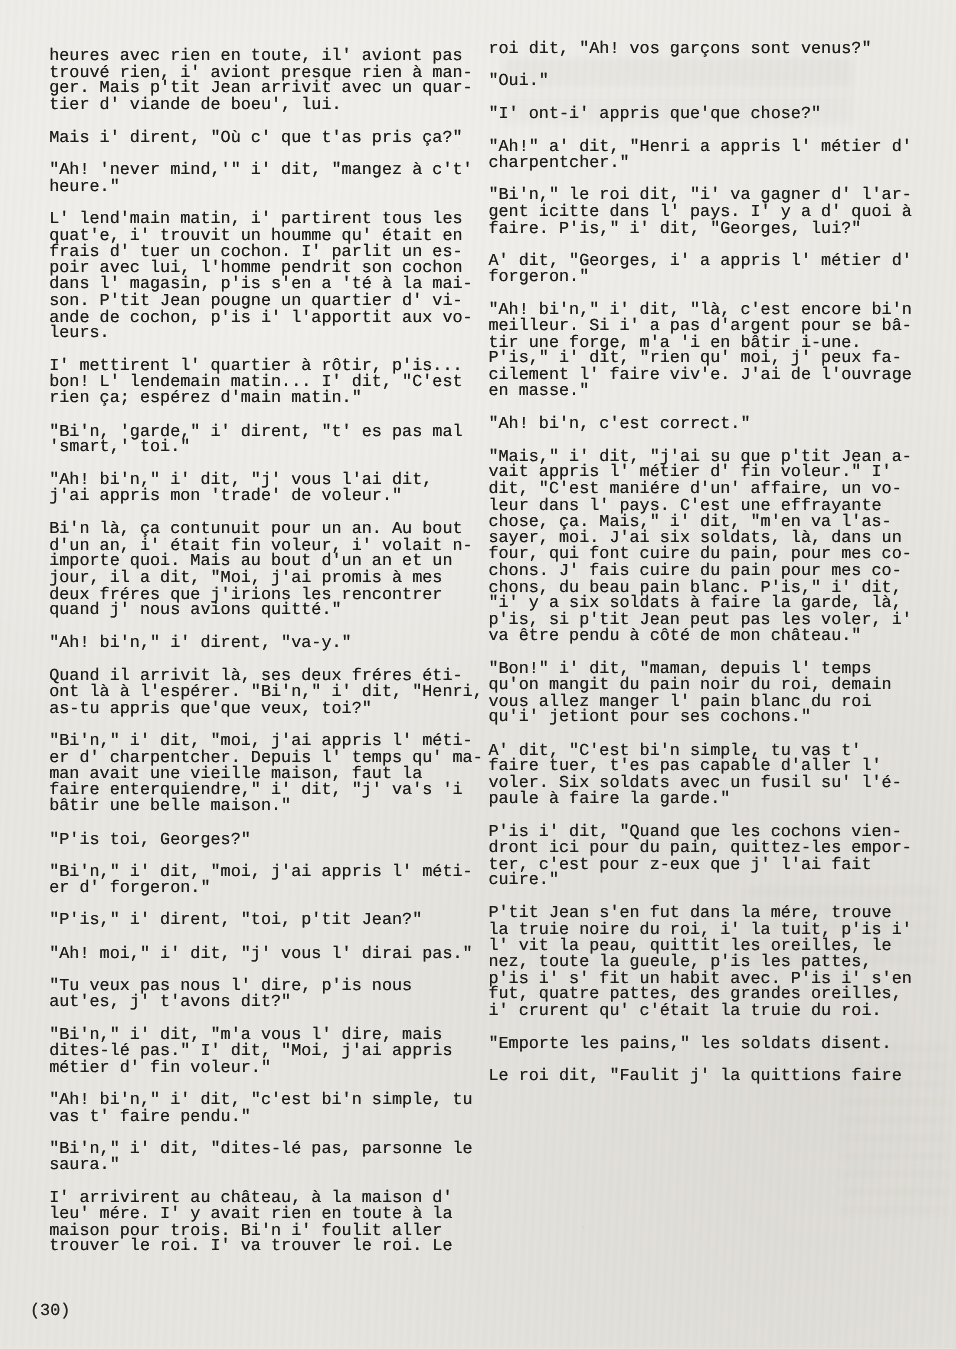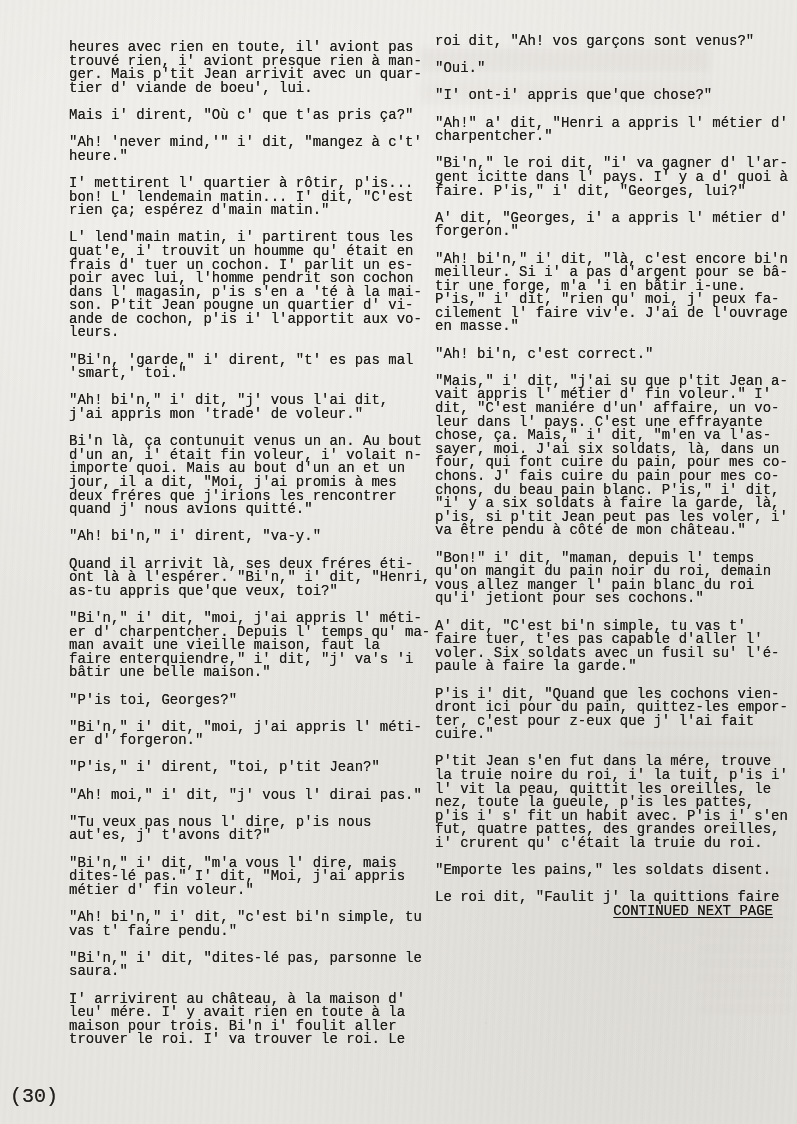"heures avec rien en toute," .col { margin-left: 28px -> none }
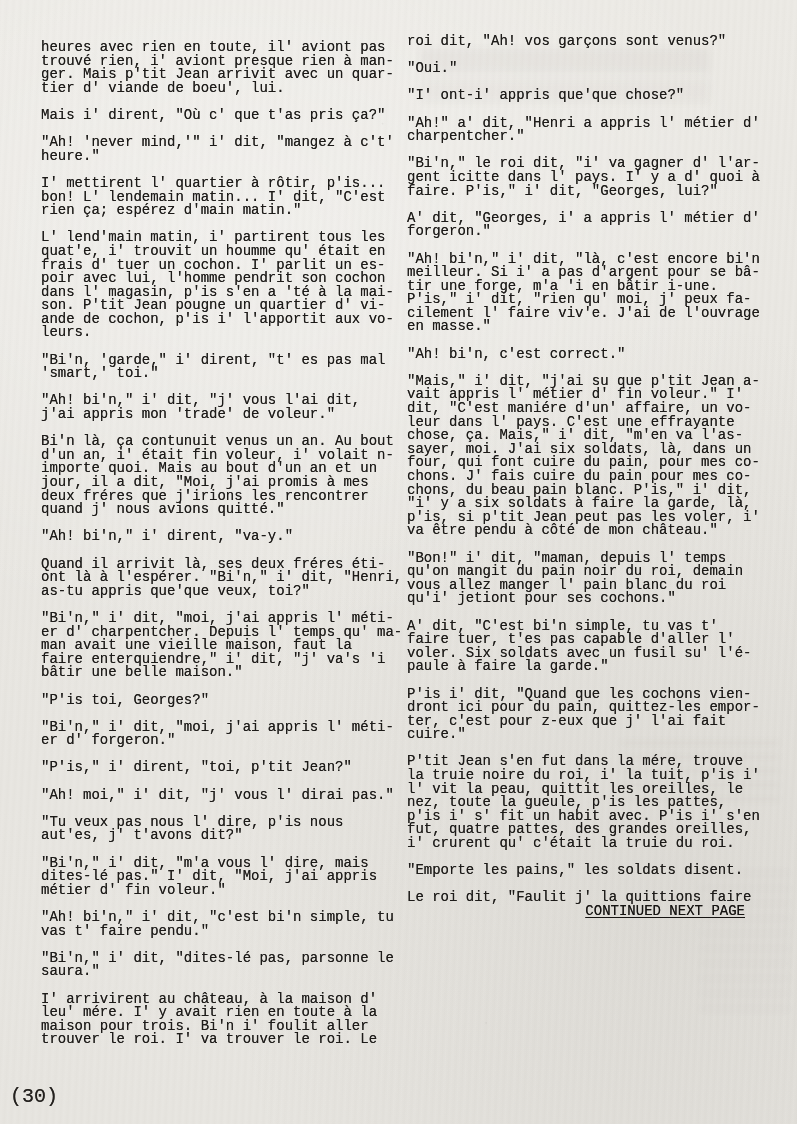"I' mettirent l' quartier à" pre.para { order: before "L' lend'main matin, i' partirent" -> after "L' lend'main matin, i' partirent" }
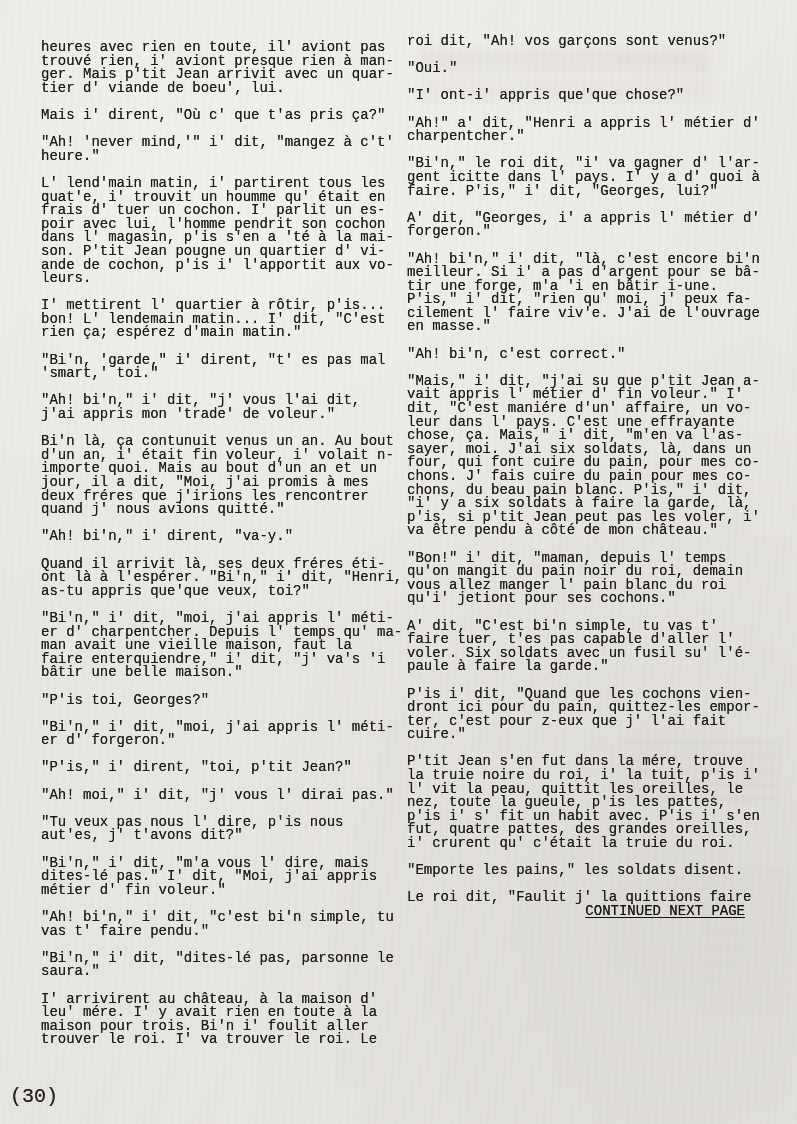"Bi'n là, ça contunuit venus" pre.para { text: venus -> pour }
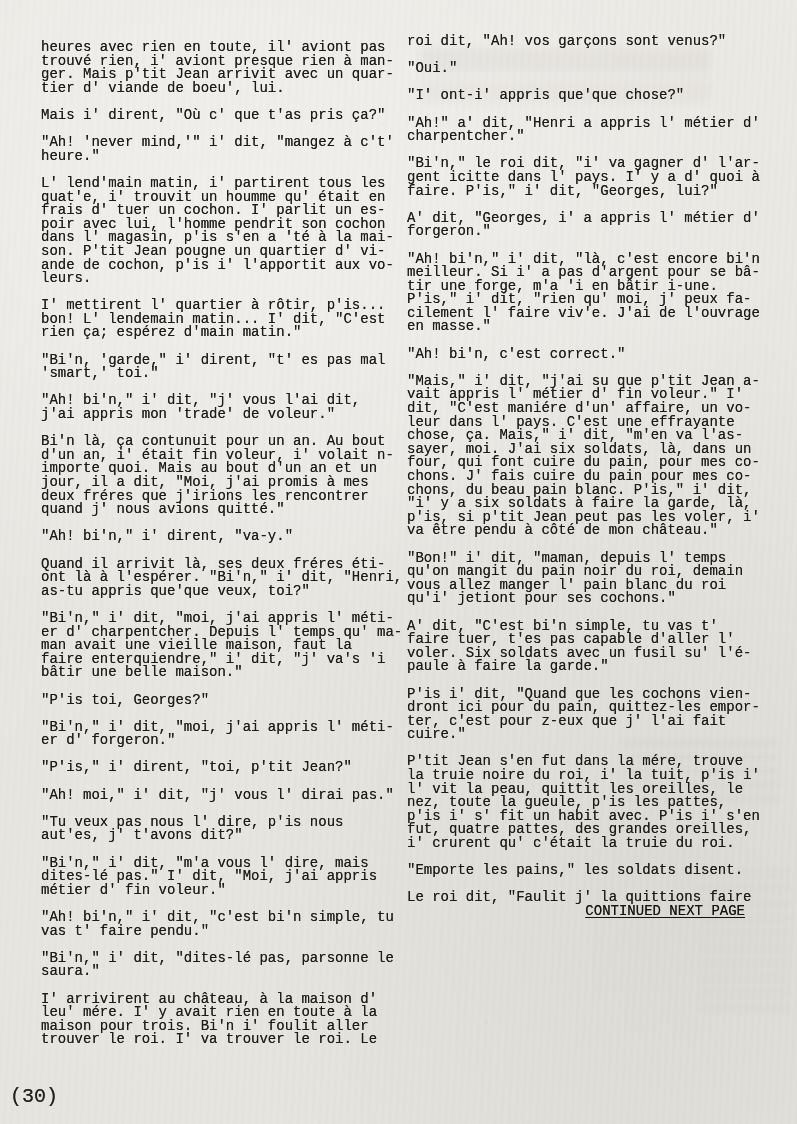"CONTINUED NEXT PAGE" span.continued { html: <span>CONTINUED NEXT PAGE</span> -> none }
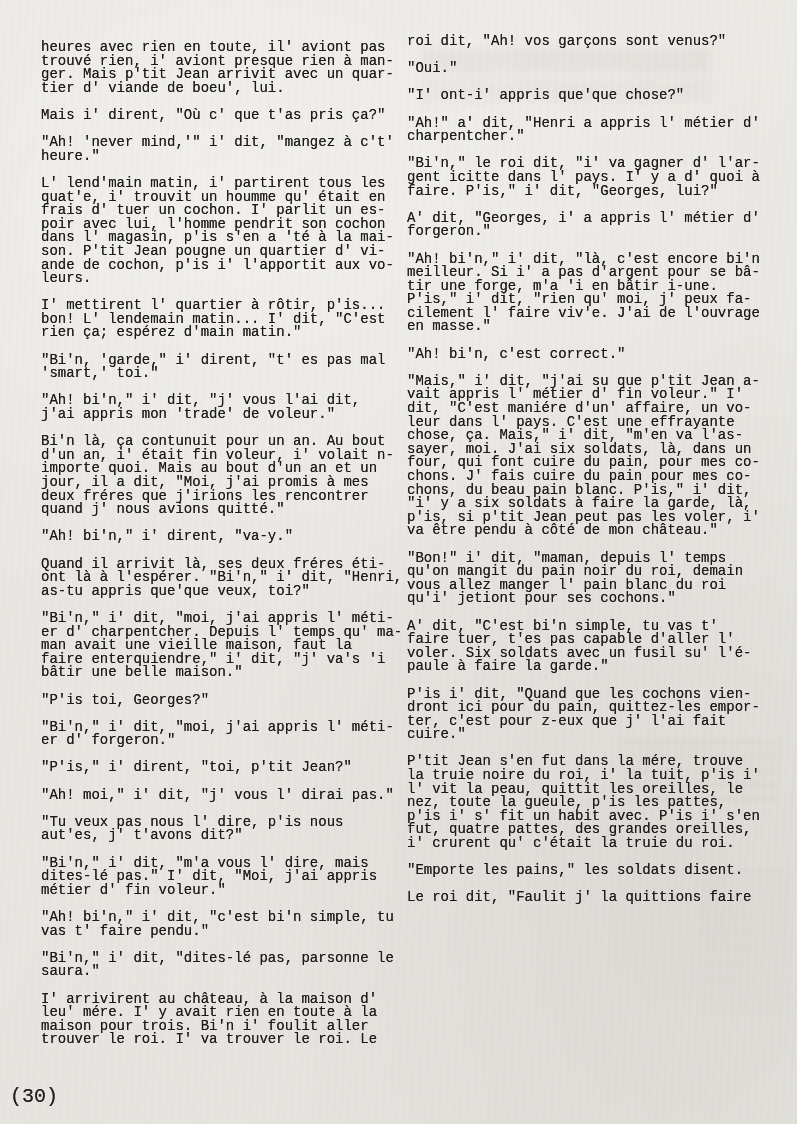"(30)" .page-number { font-size: 20px -> 14px; left: 10px -> 25px }
